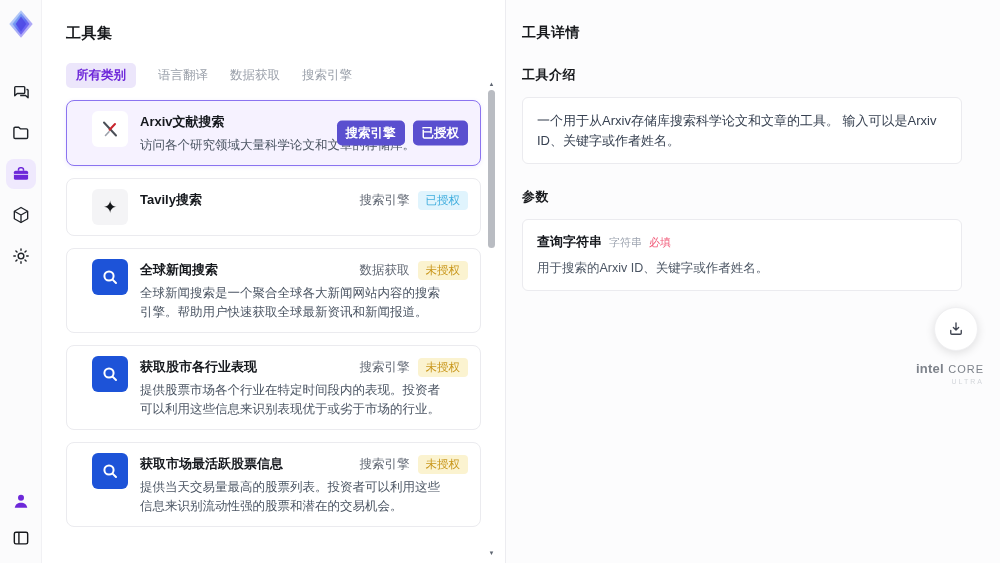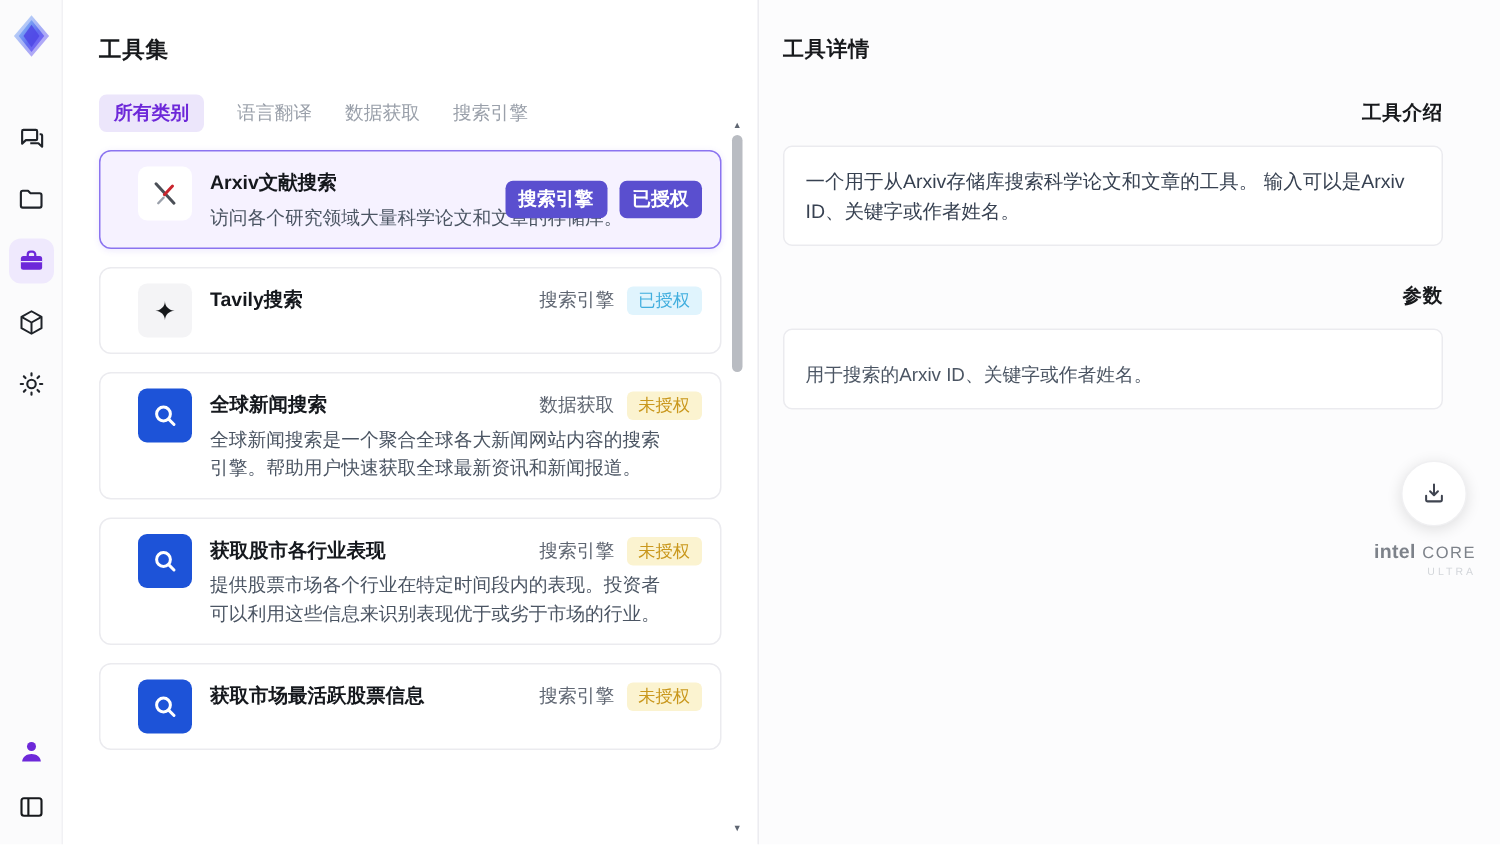"工具介绍" .section-heading { text-align: right -> none }
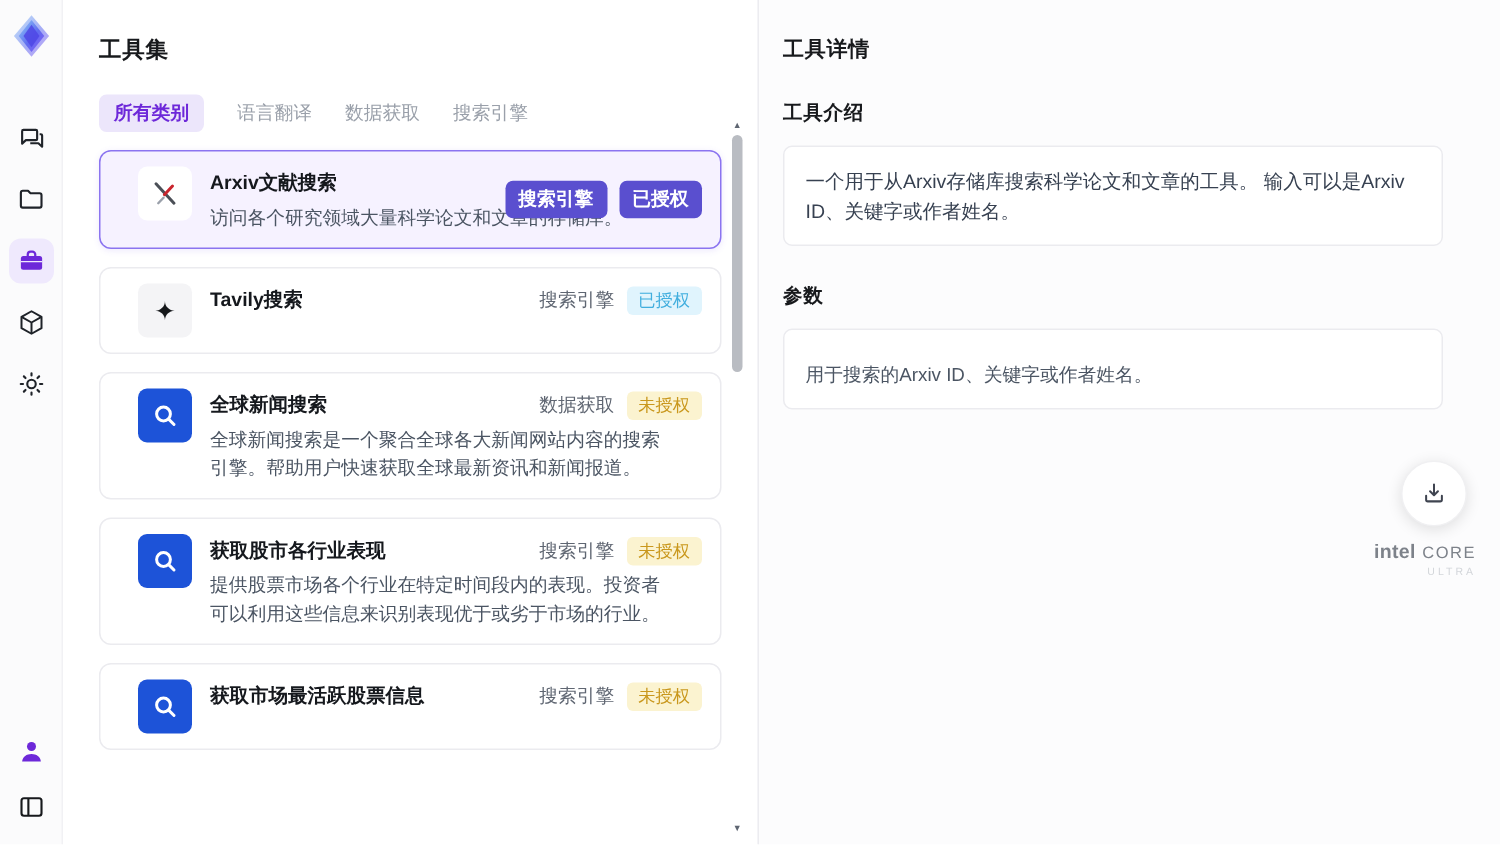"查询字符串" div.param-head { html: none -> <div> <span>查询字符串</span> <span>字符串</span> <span>必填</span> </div> }
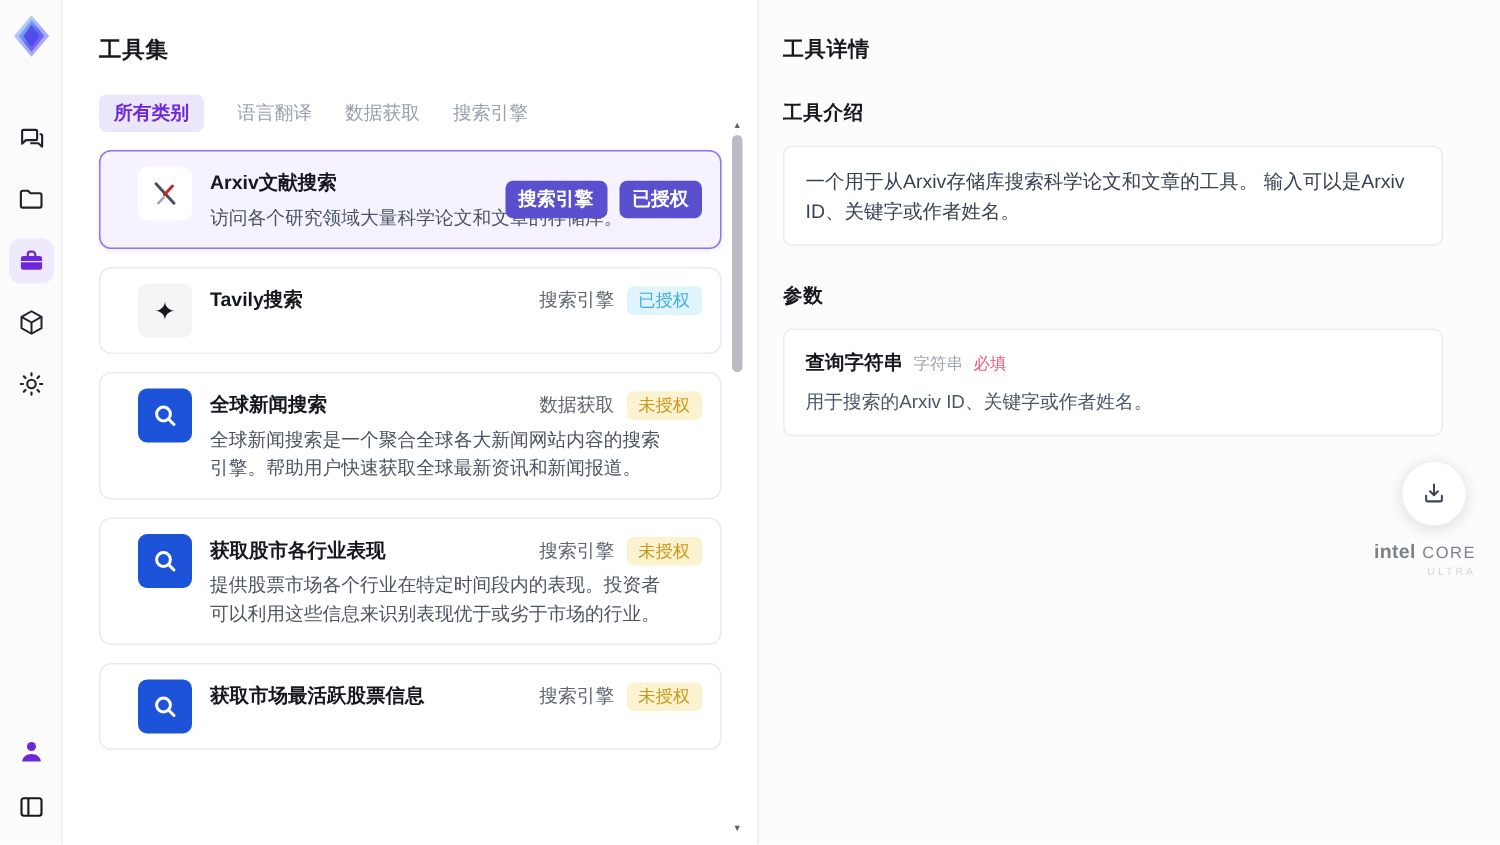"提供当天交易量最高的股票列表。投资者可以利用这些信息来识别流动性强的股票和潜在的" div.card-desc { html: none -> <div>提供当天交易量最高的股票列表。投资者可以利用这些信息来识别流动性强的股票和潜在的交易机会。</div> }
